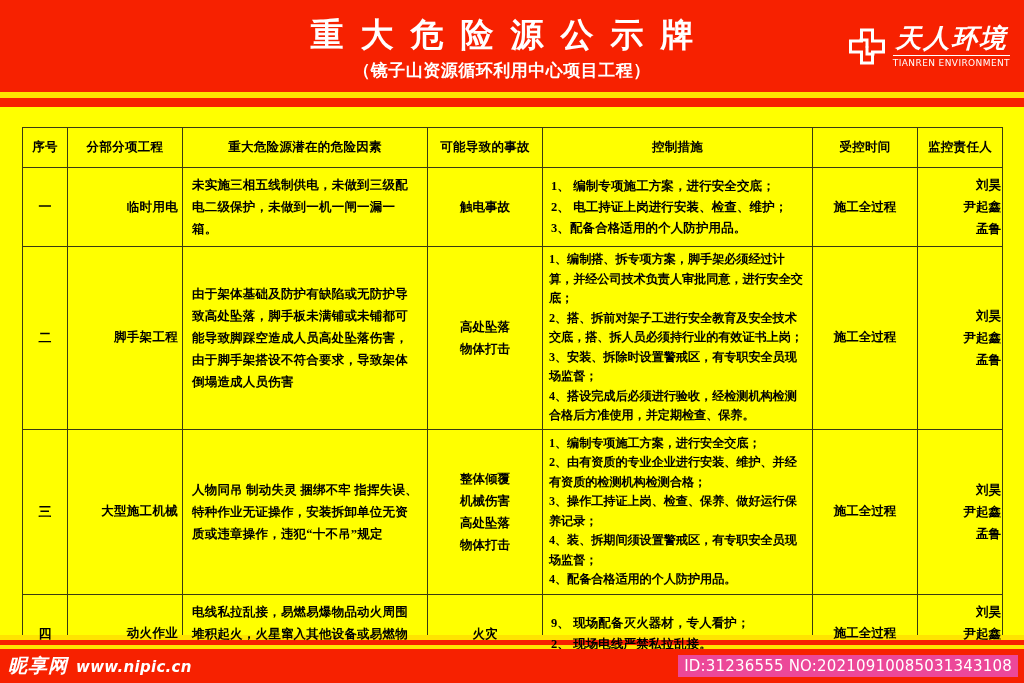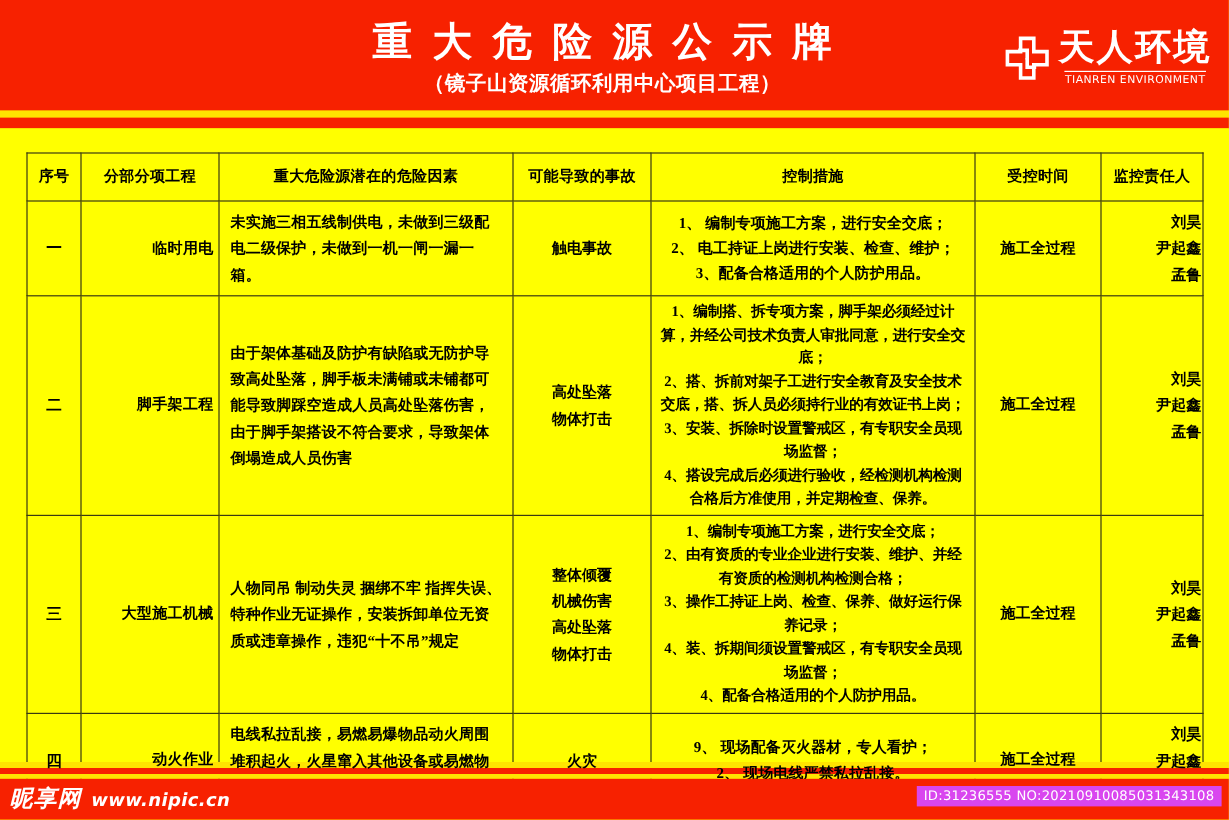"天人环境" .logo-cn { font-size: 30px -> 26px; font-style: none -> italic }
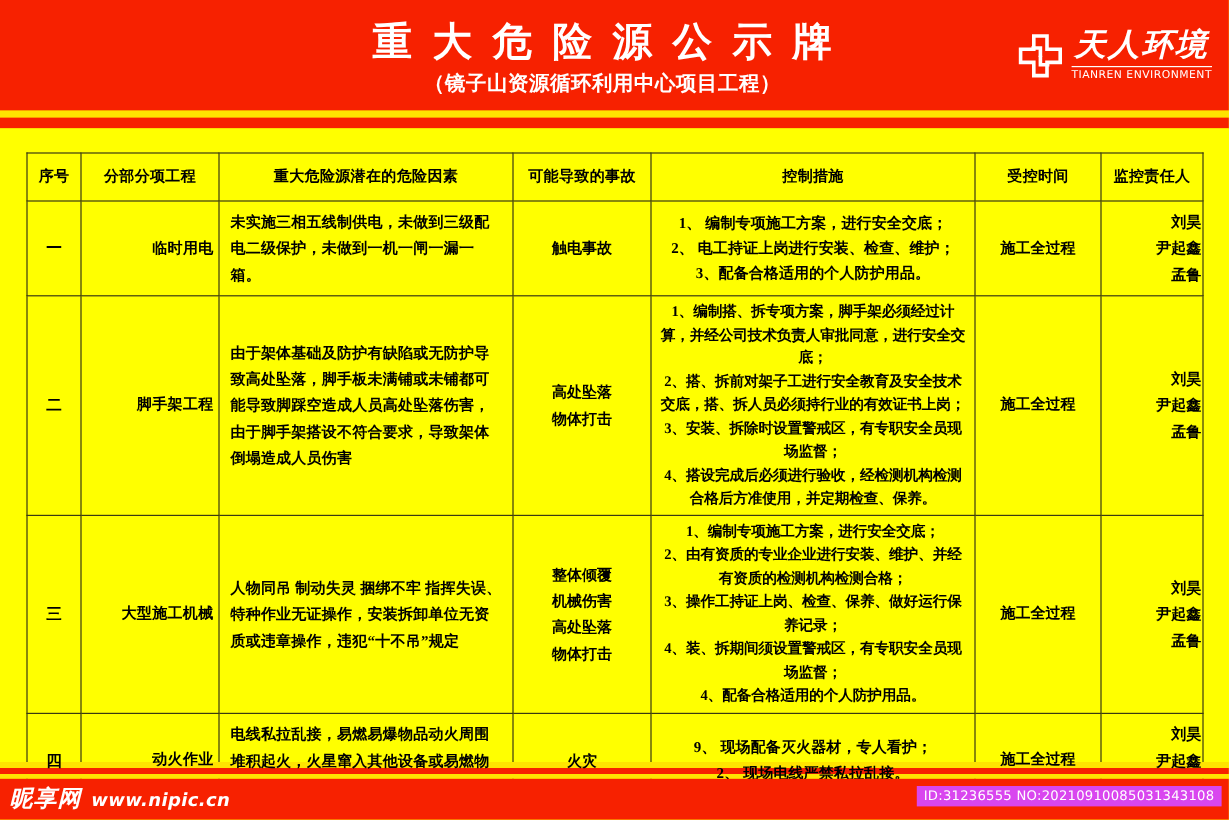"1、 编制专项施工方案，进行安全交底；" td.c-measure { text-align: center -> left }
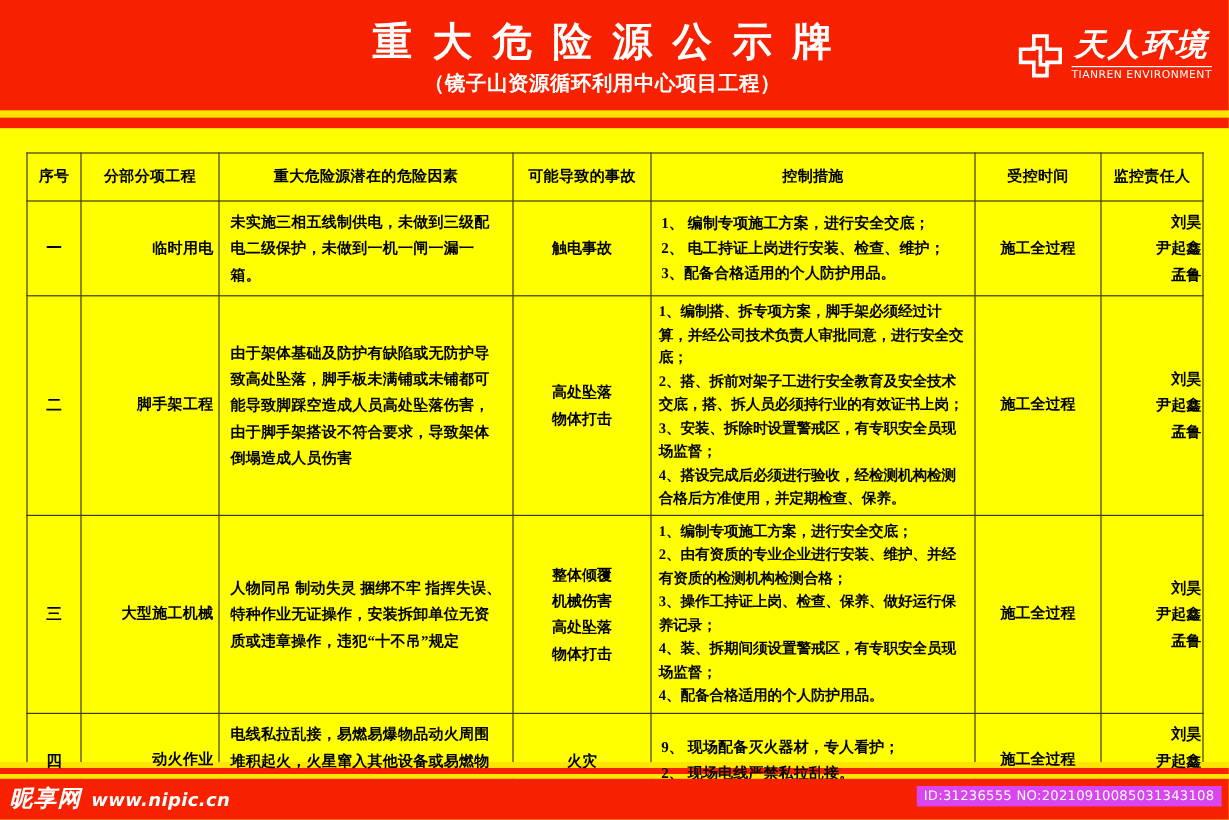"ID:31236555 NO:20210910085031343108" .id-badge { background: #d946ef -> #ec4899; font-size: 11px -> 15px }
